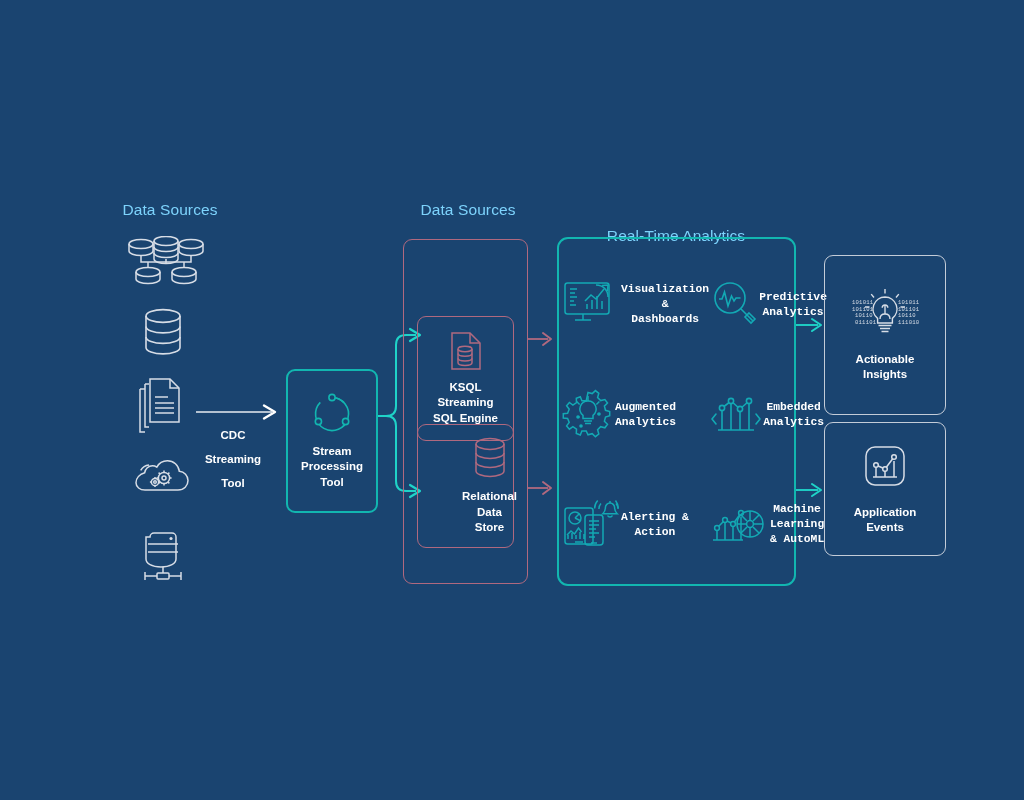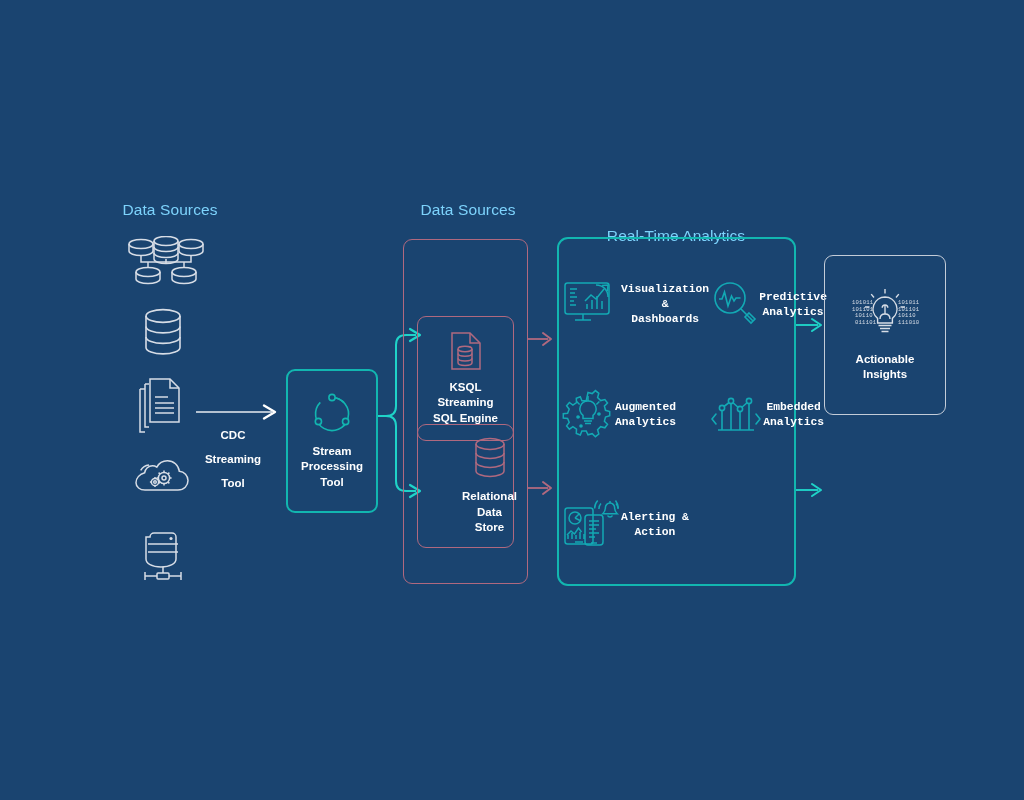"Machine Learning" div.rta-cell { html: none -> <div> <div> <svg> <g> <path></path> <path></path> <path></path> <circle></circle> <circle></circle> <circle></circle> <circle></circle> <circle></circle> <circle></circle> <path></path> </g> </svg> </div> <div>Machine Learning &amp; AutoML</div> </div> }
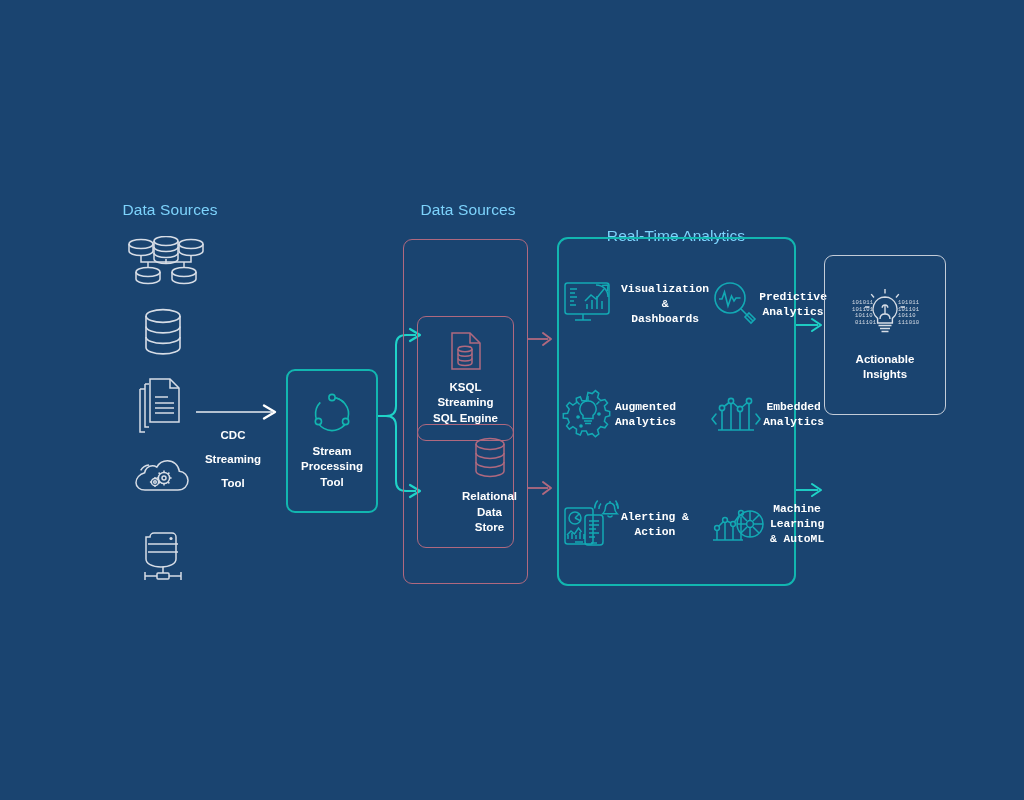"Application" div.box { html: none -> <div> <div> <svg> <g> <rect></rect> <path></path> <path></path> <path></path> <circle></circle> <circle></circle> <circle></circle> </g> </svg> </div> <div>Application Events</div> </div> }
